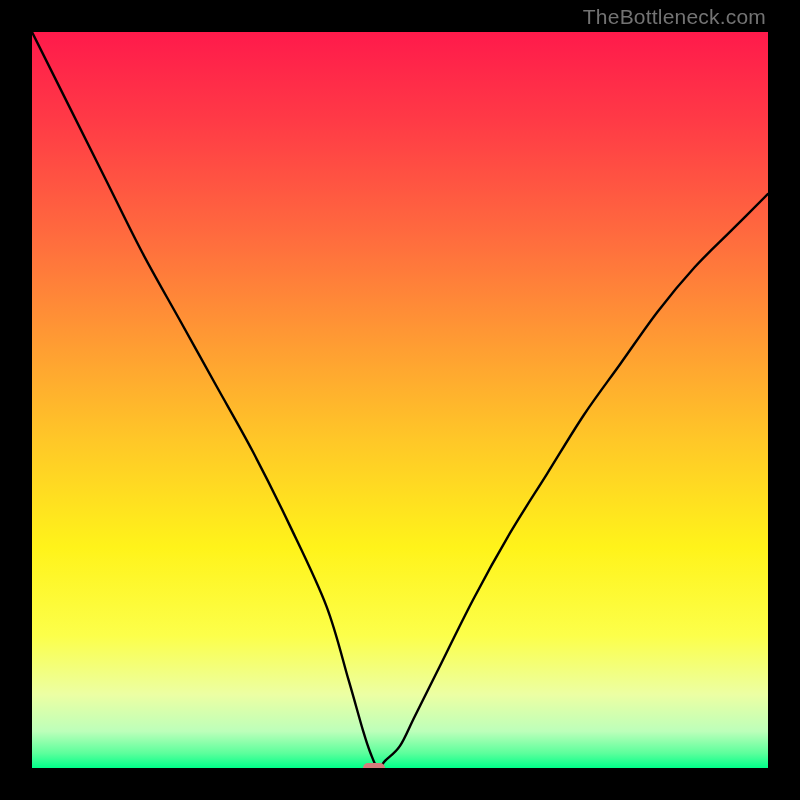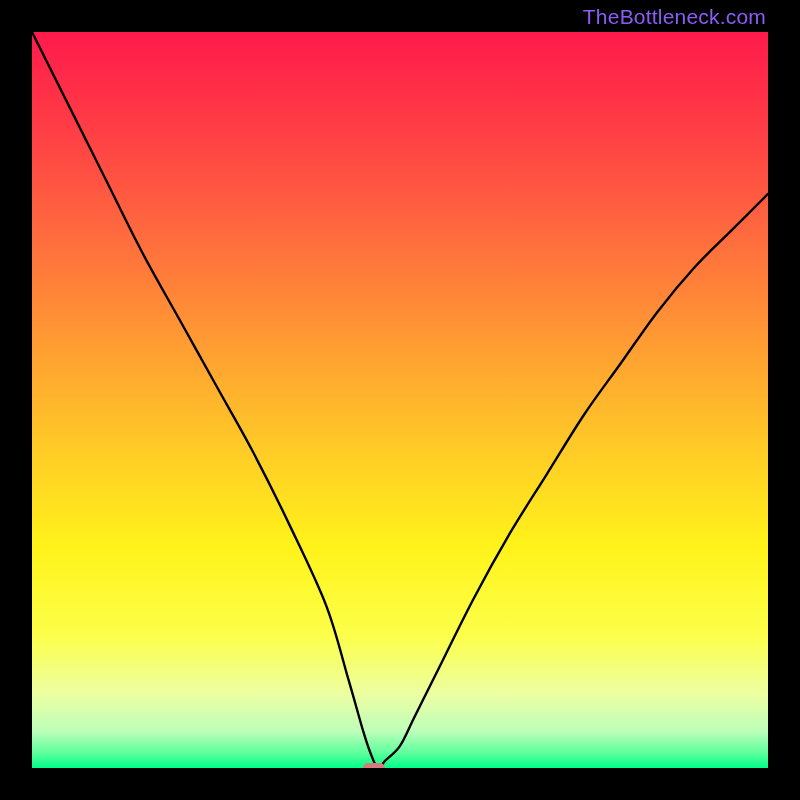"TheBottleneck.com" .watermark { color: #8b5cf6 -> #737373 }
